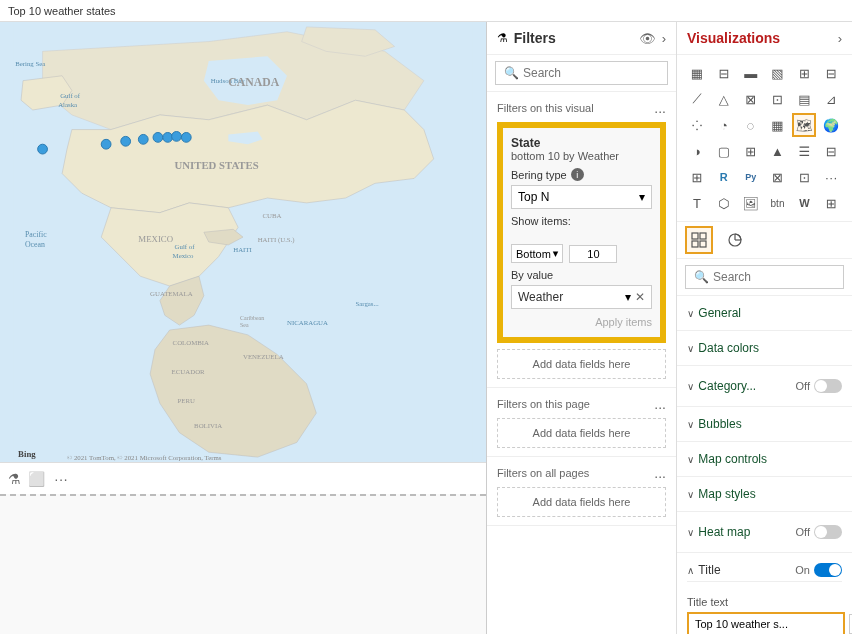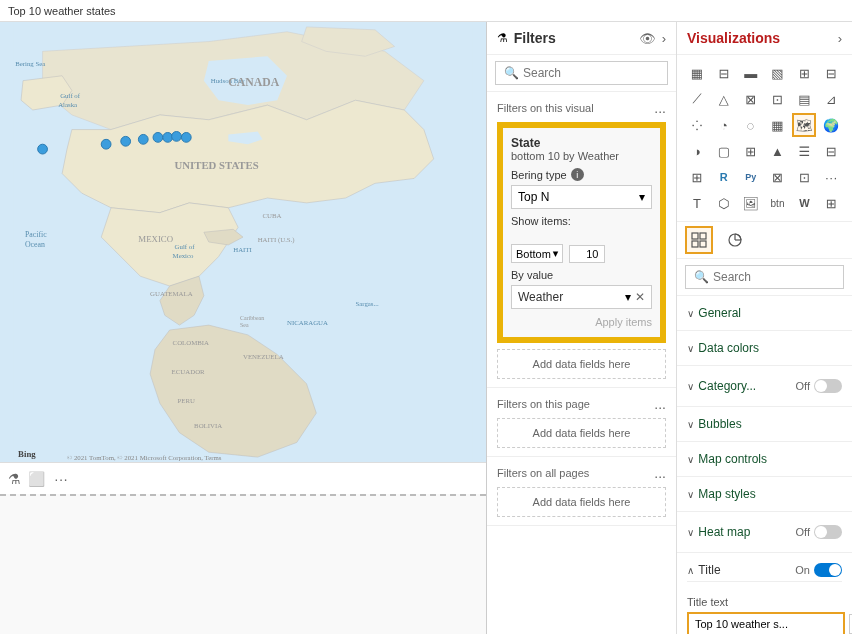"10" .show-items-number { text-align: right -> center; width: 36px -> 48px }
